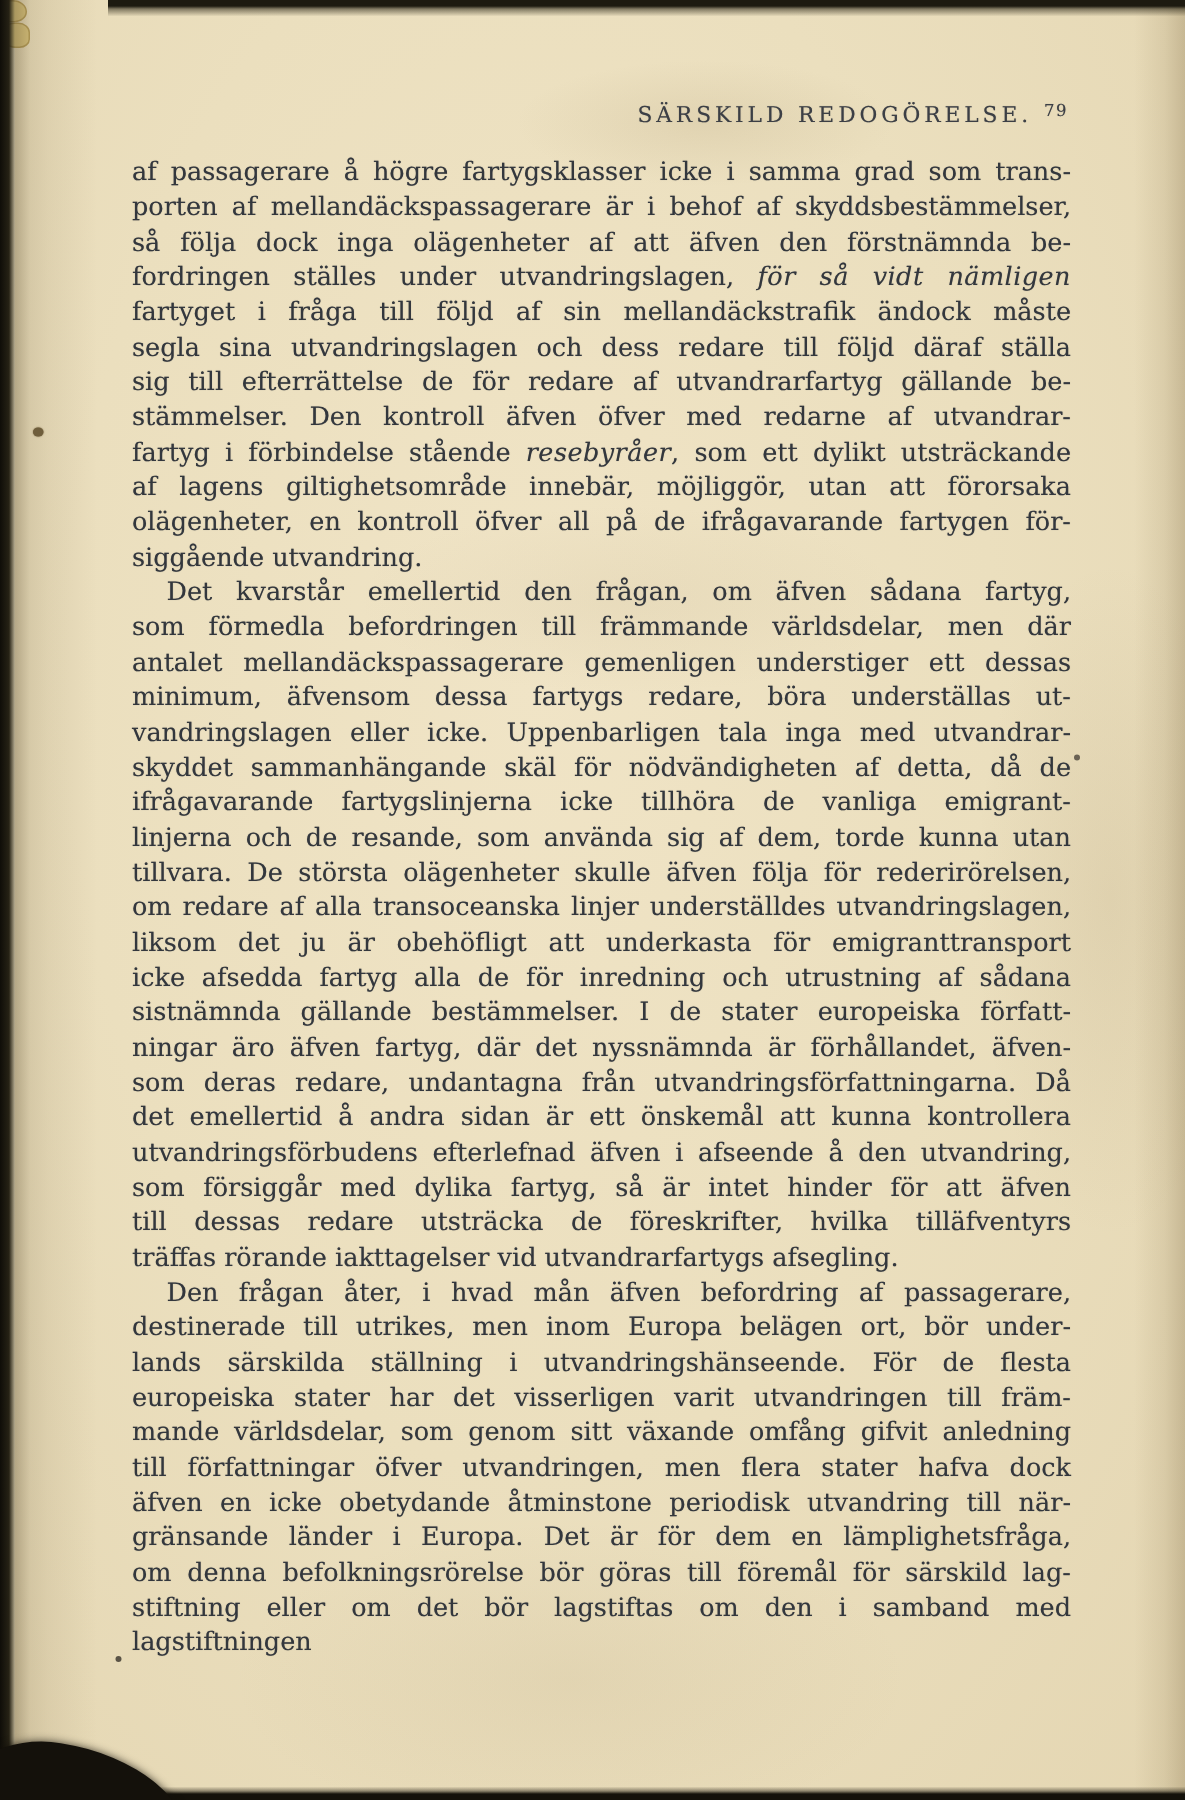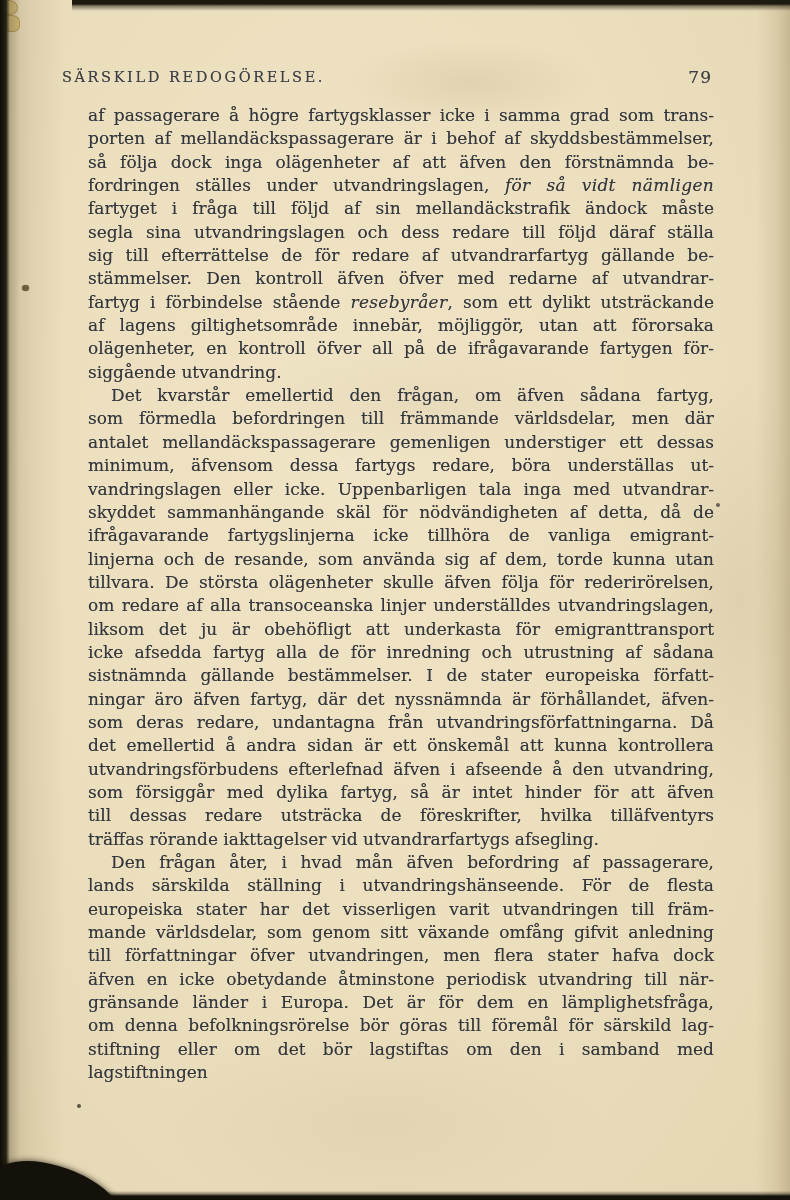"SÄRSKILD REDOGÖRELSE." .running-title { text-align: left -> right }
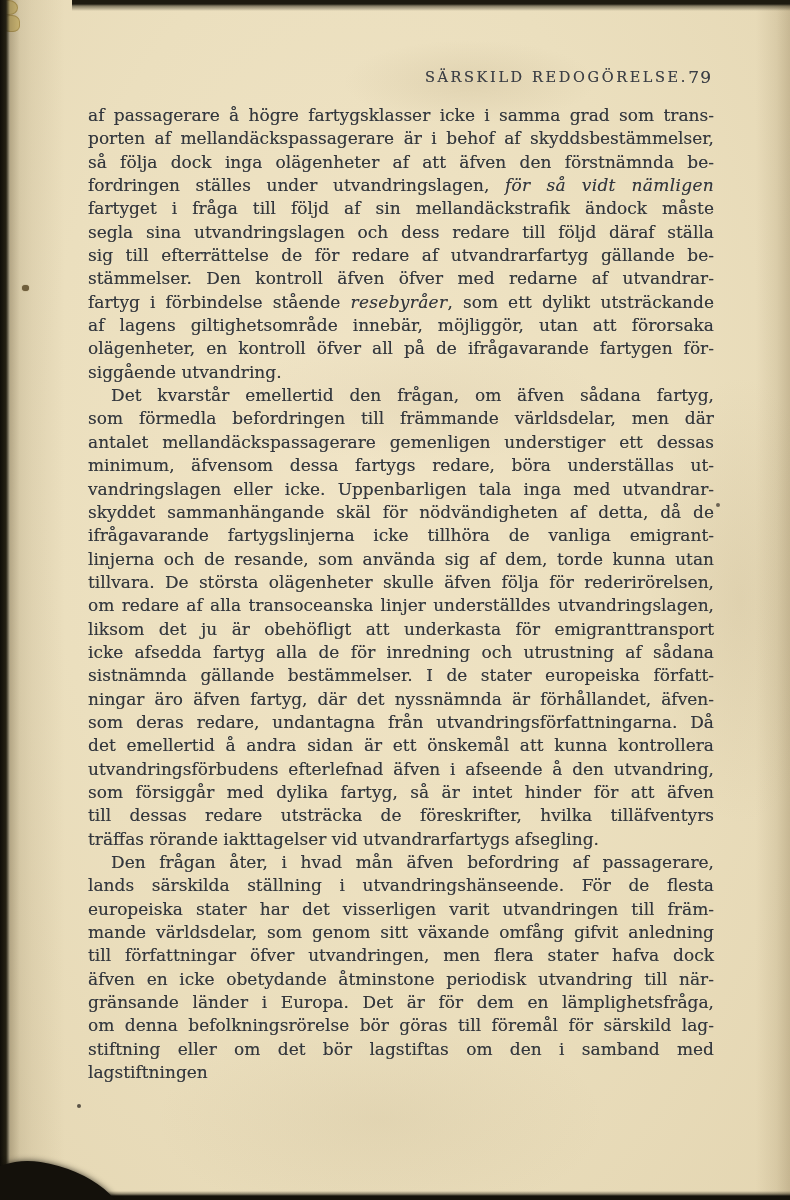"79" .page-number { font-size: 17px -> 11px }
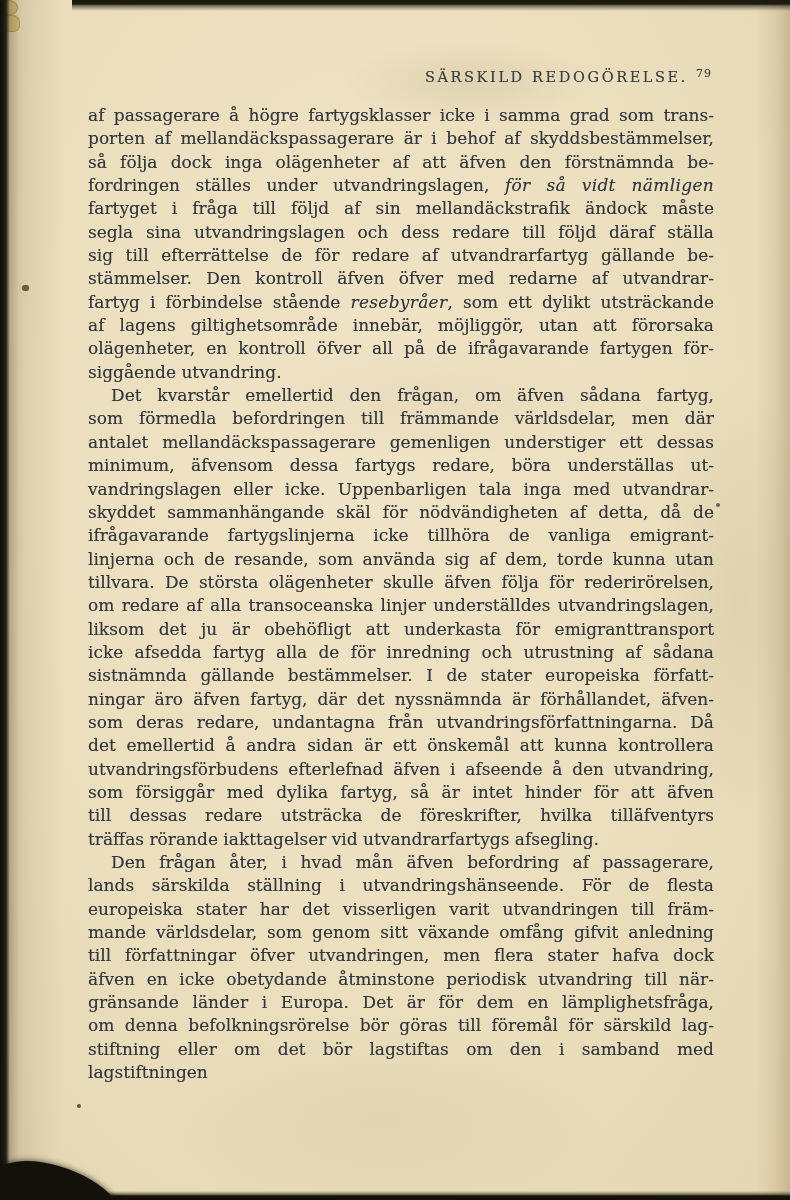"destinerade till utrikes, men inom" div.line { html: none -> <div><span>destinerade till utrikes, men inom Europa belägen ort, bör under-</span></div> }
